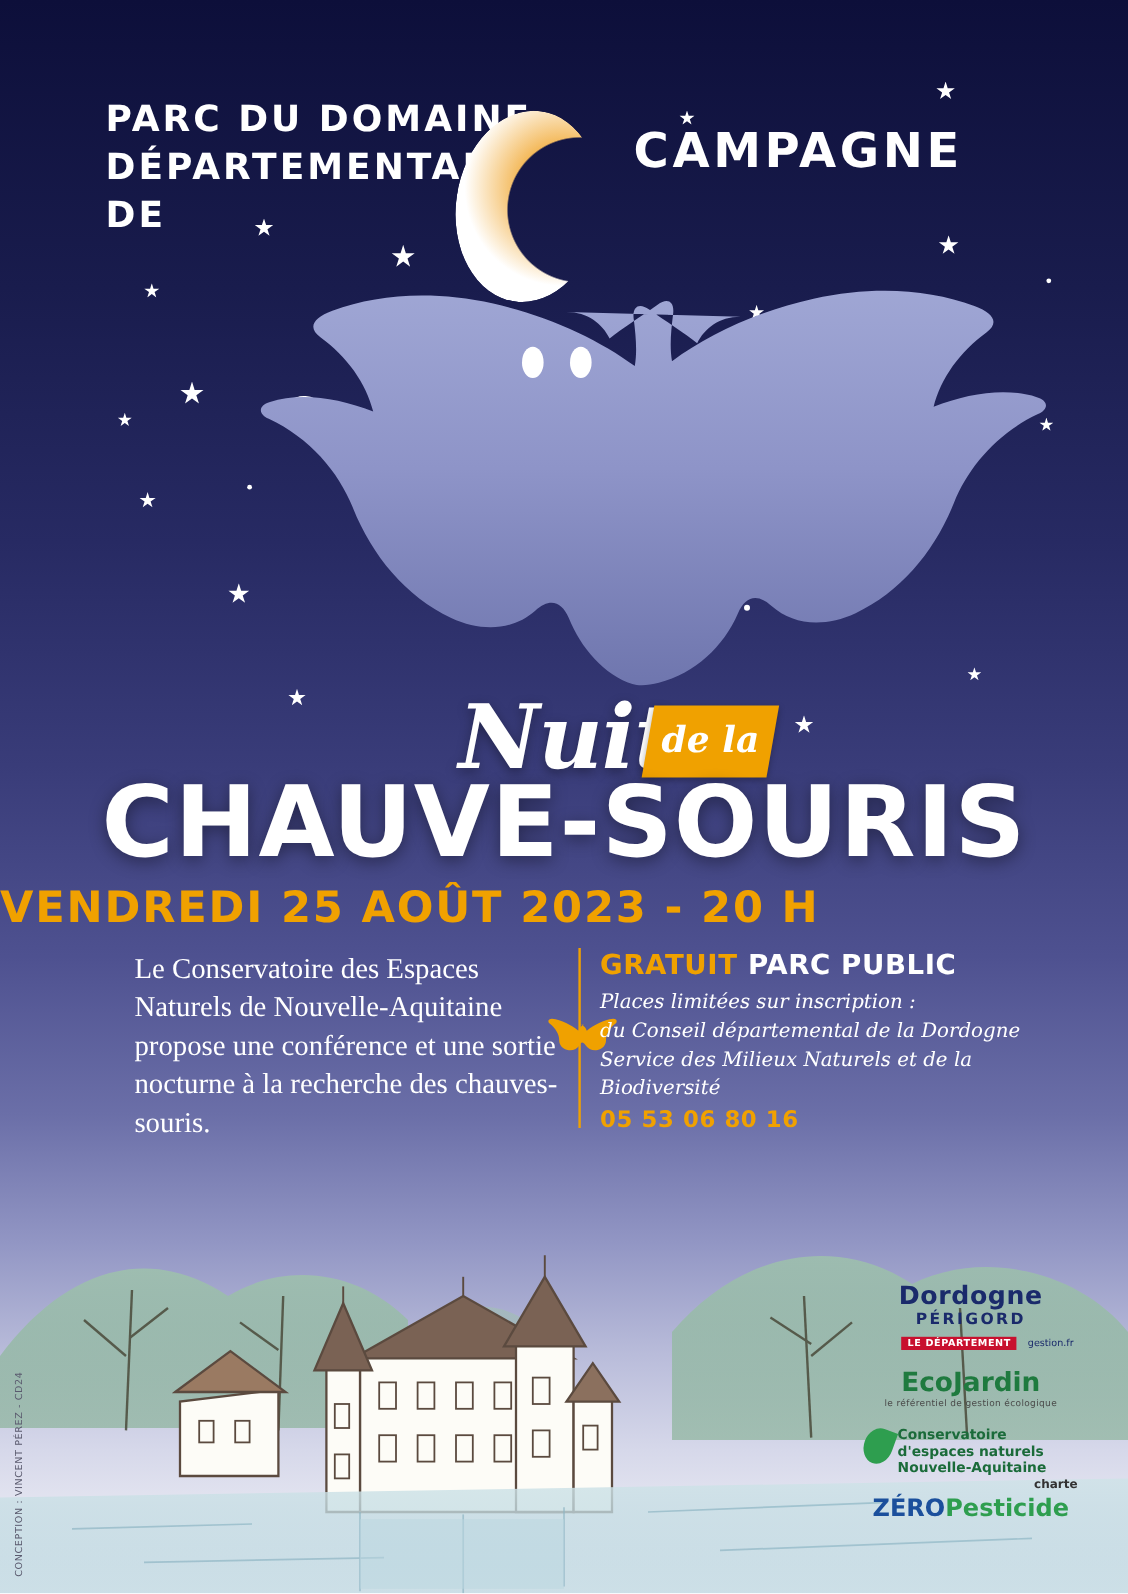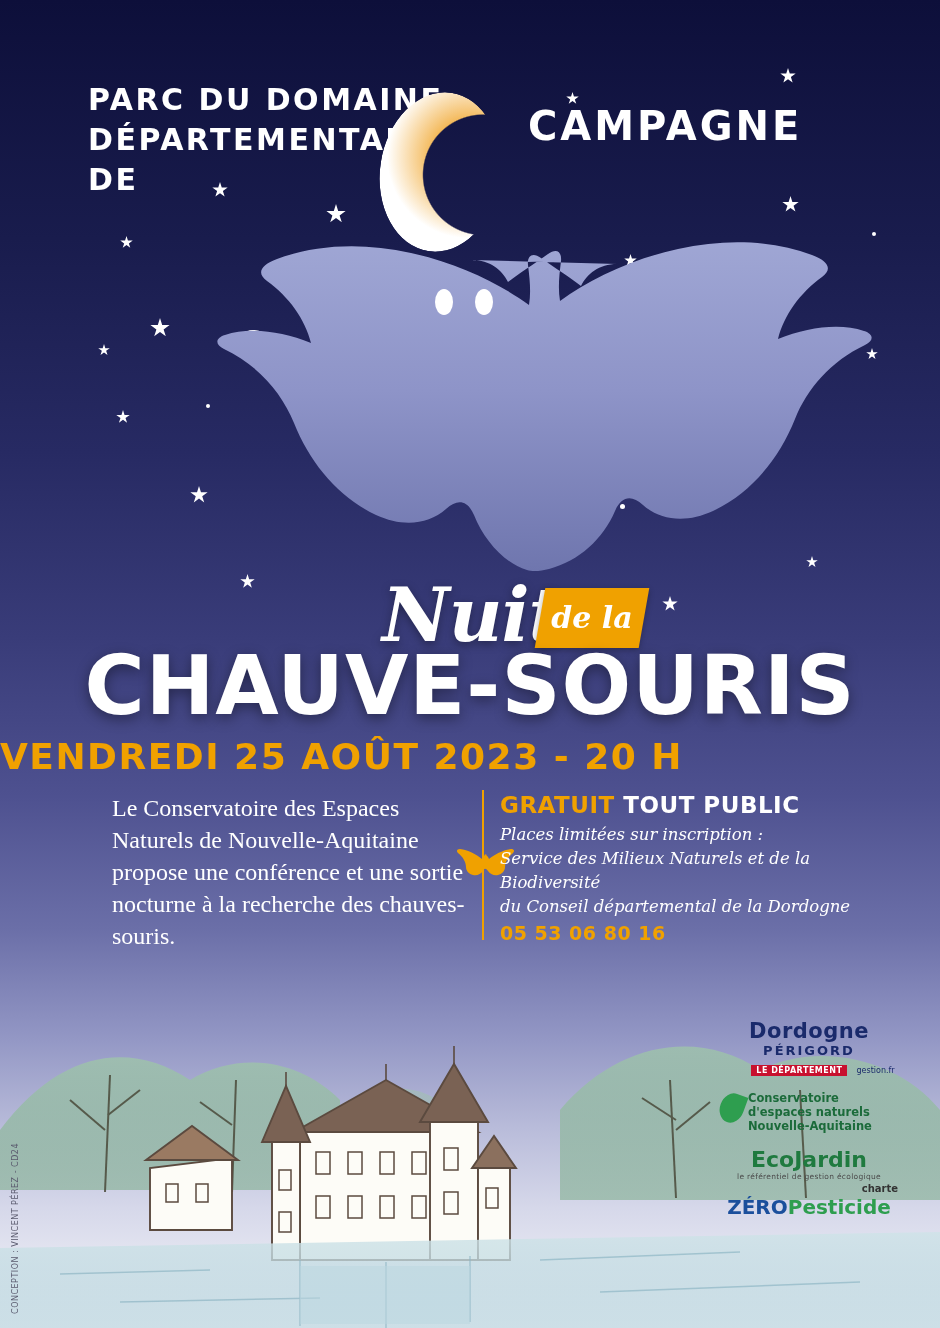"TOUT PUBLIC" span.gr-white { text: TOUT -> PARC }
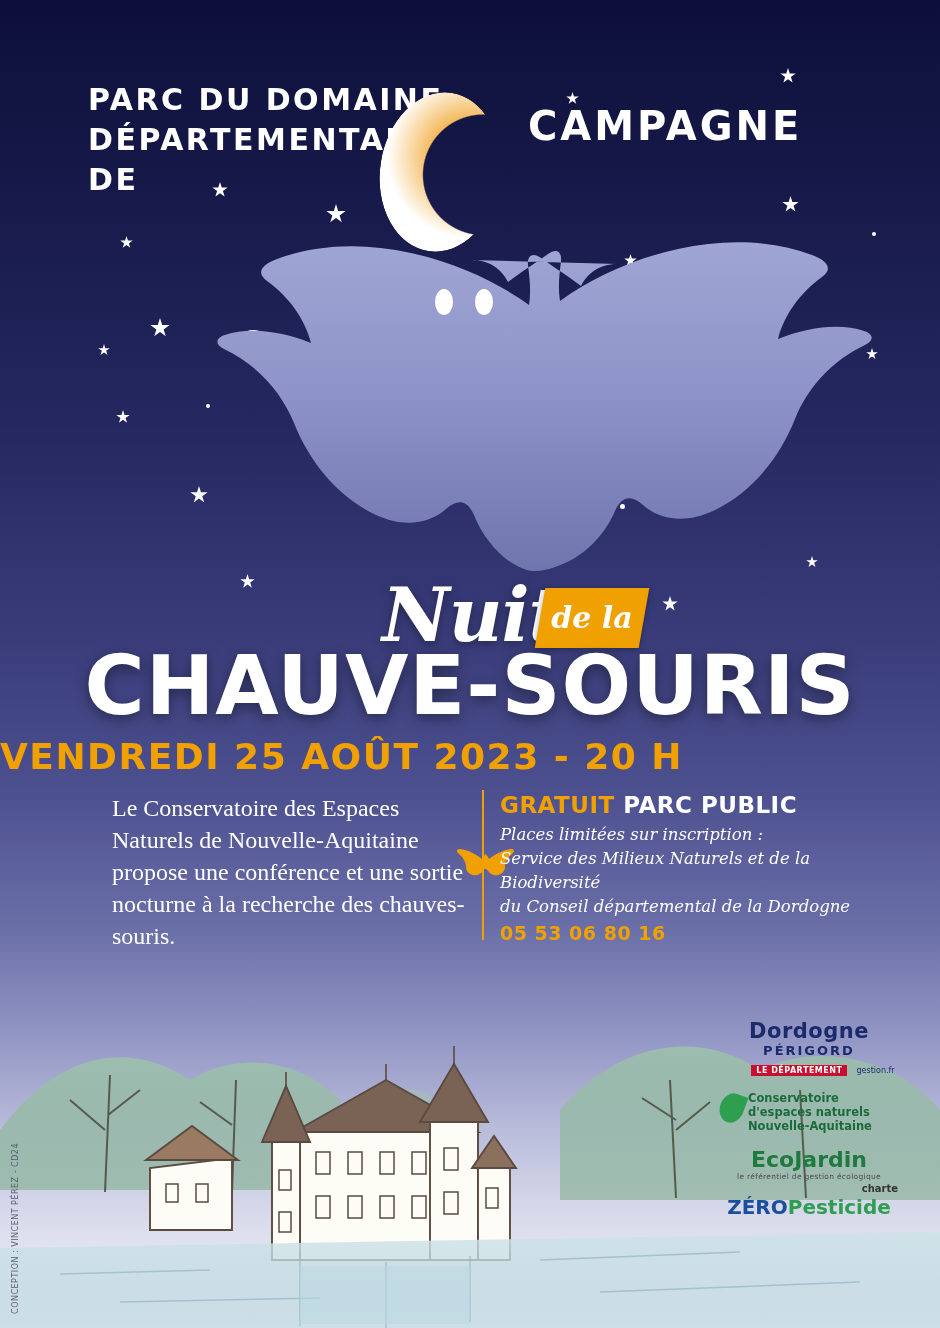"Service des Milieux Naturels et" div.places { order: before "du Conseil départemental de la" -> after "du Conseil départemental de la" }
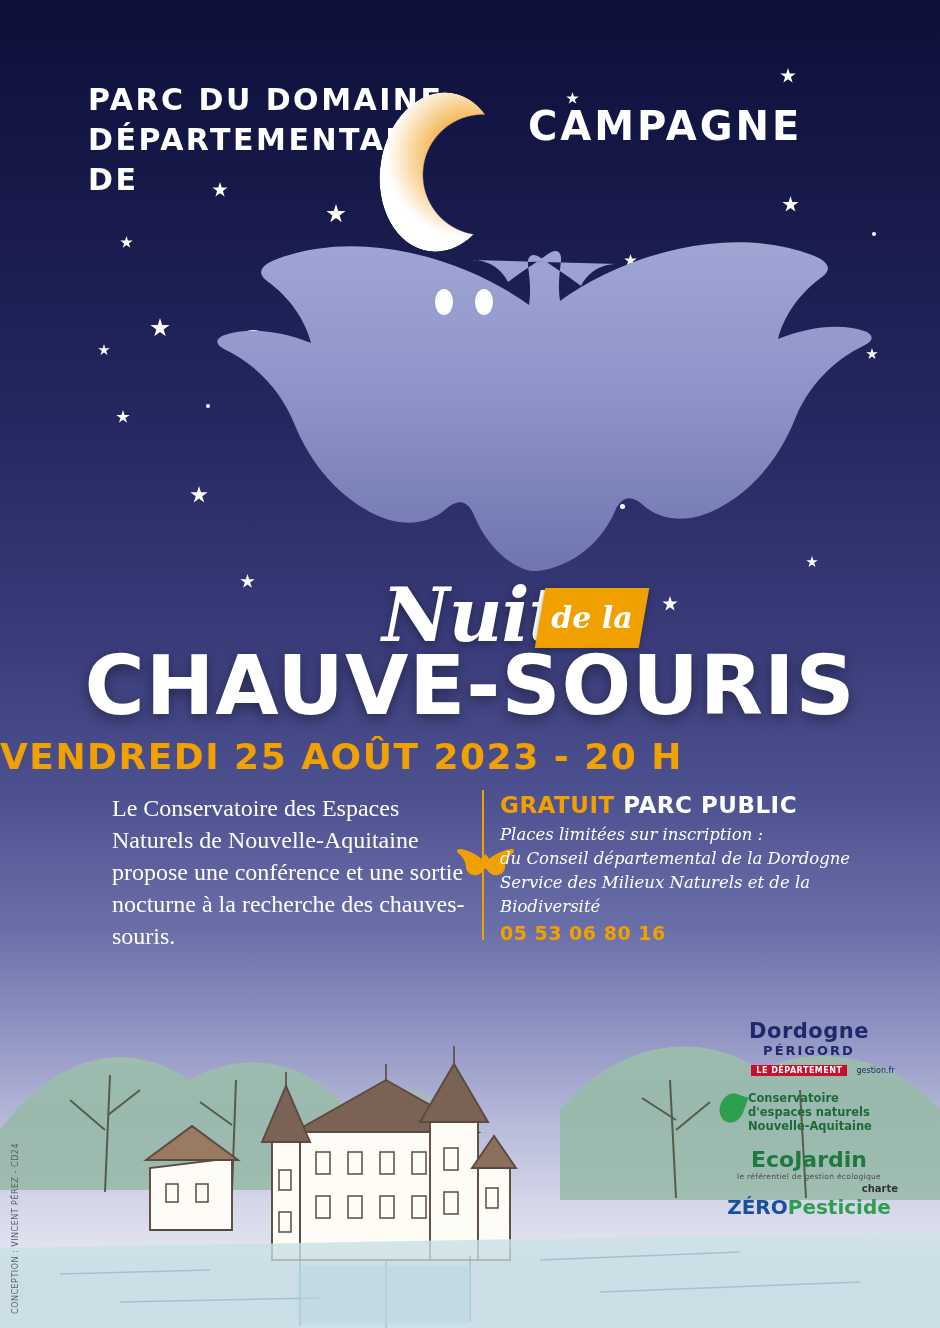"Dordogne" .logos { top: 1019px -> 1068px }
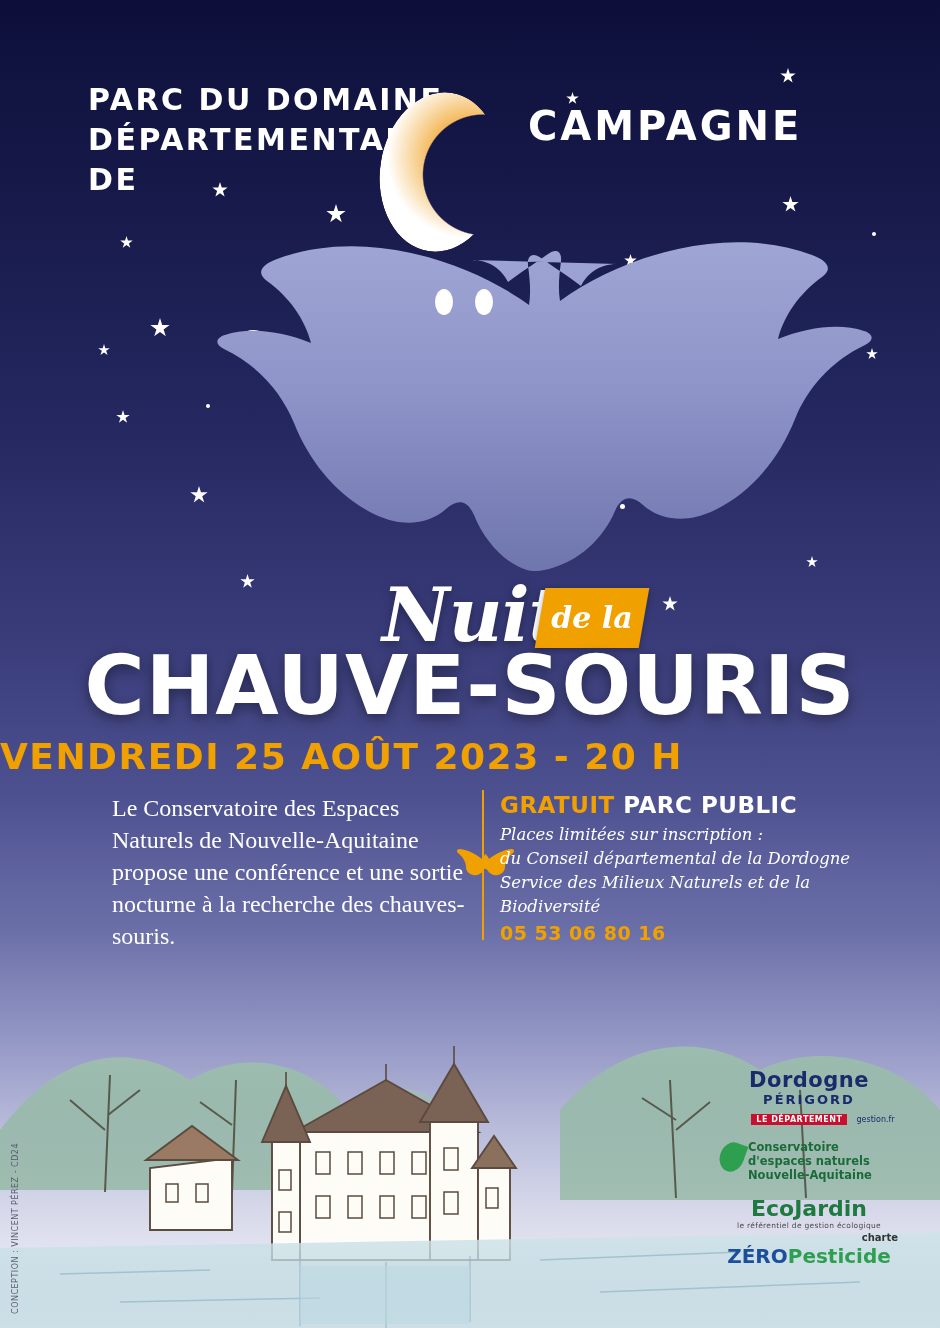"Conservatoire" div.logo-block { order: before "EcoJardin" -> after "EcoJardin" }
